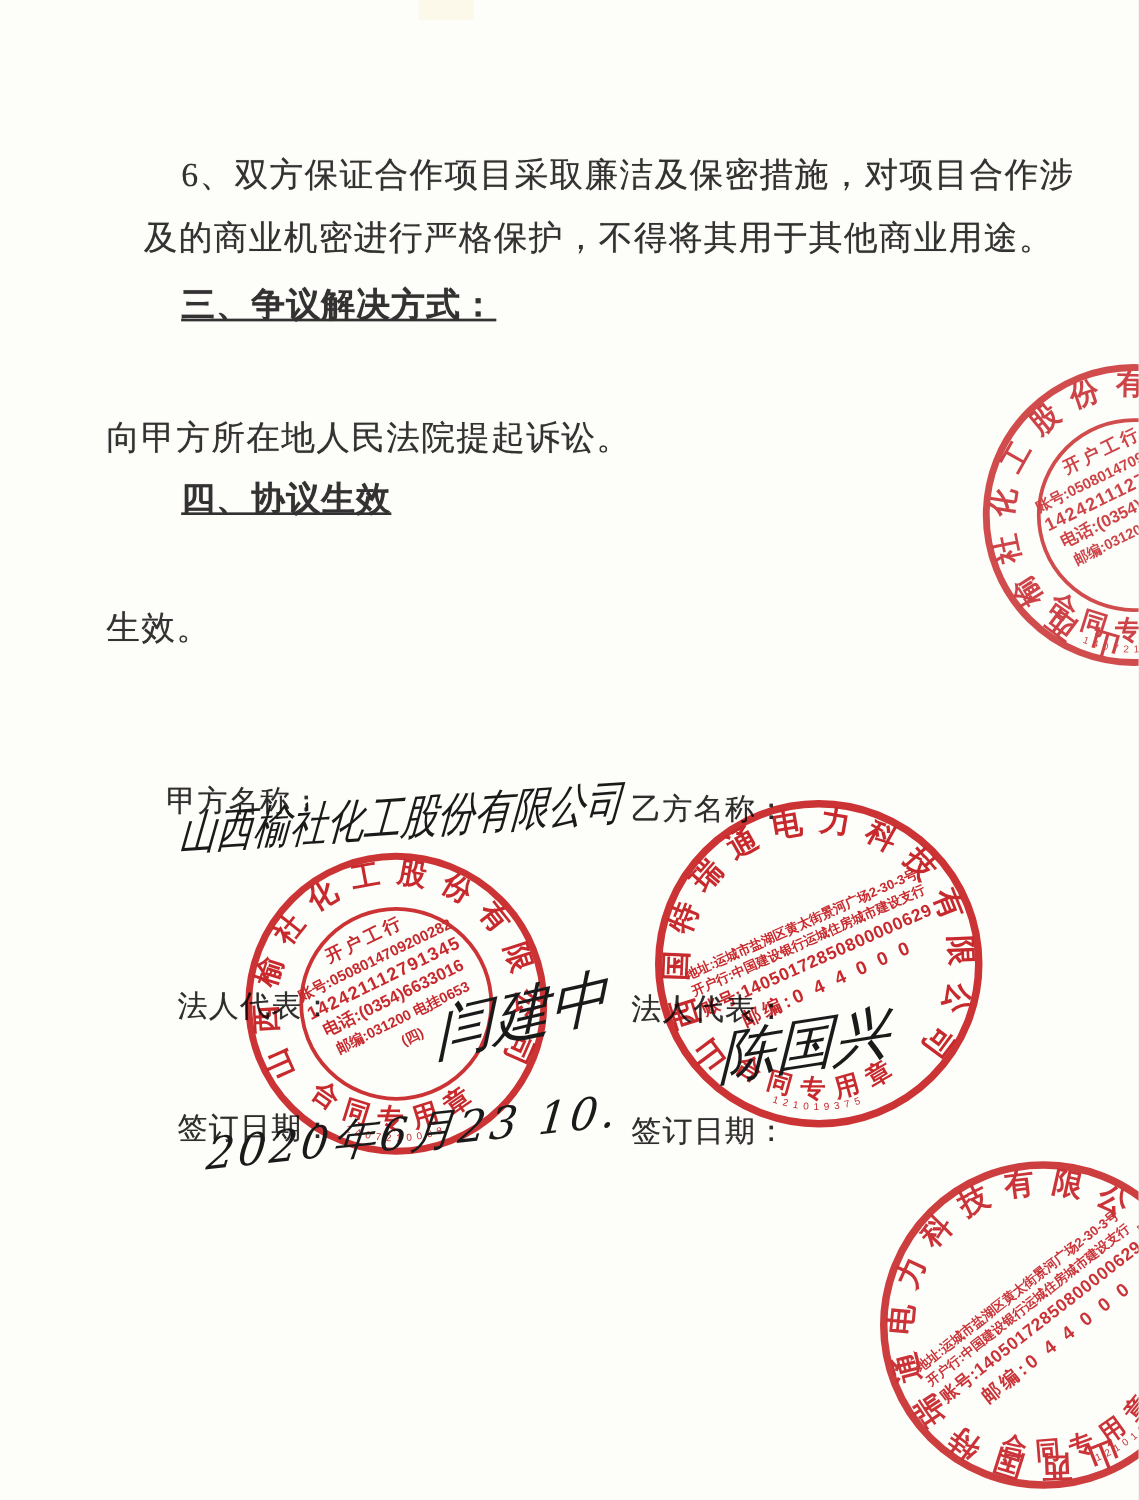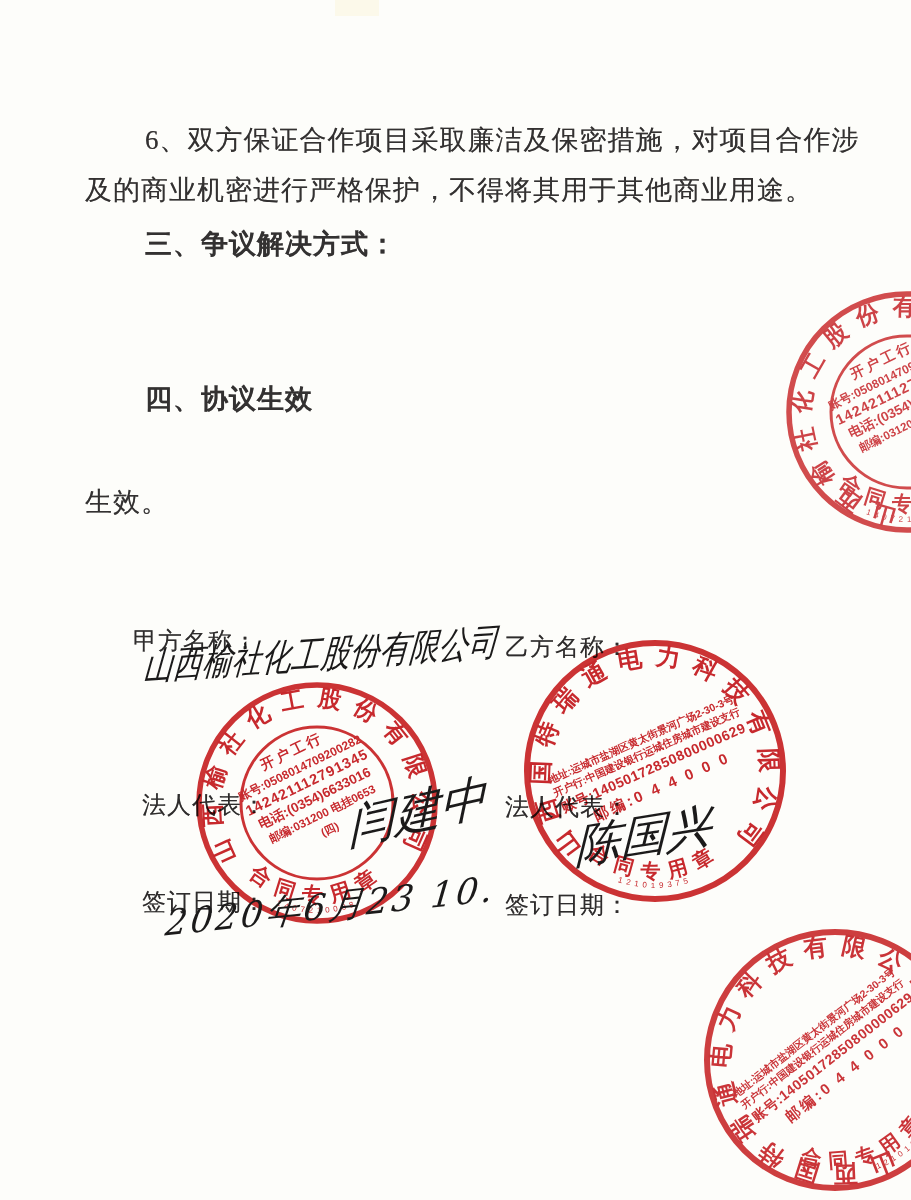"及的商业机密进行严格保护，不得将其用于其他商业用途。" .y2 { margin-left: none -> 30px }
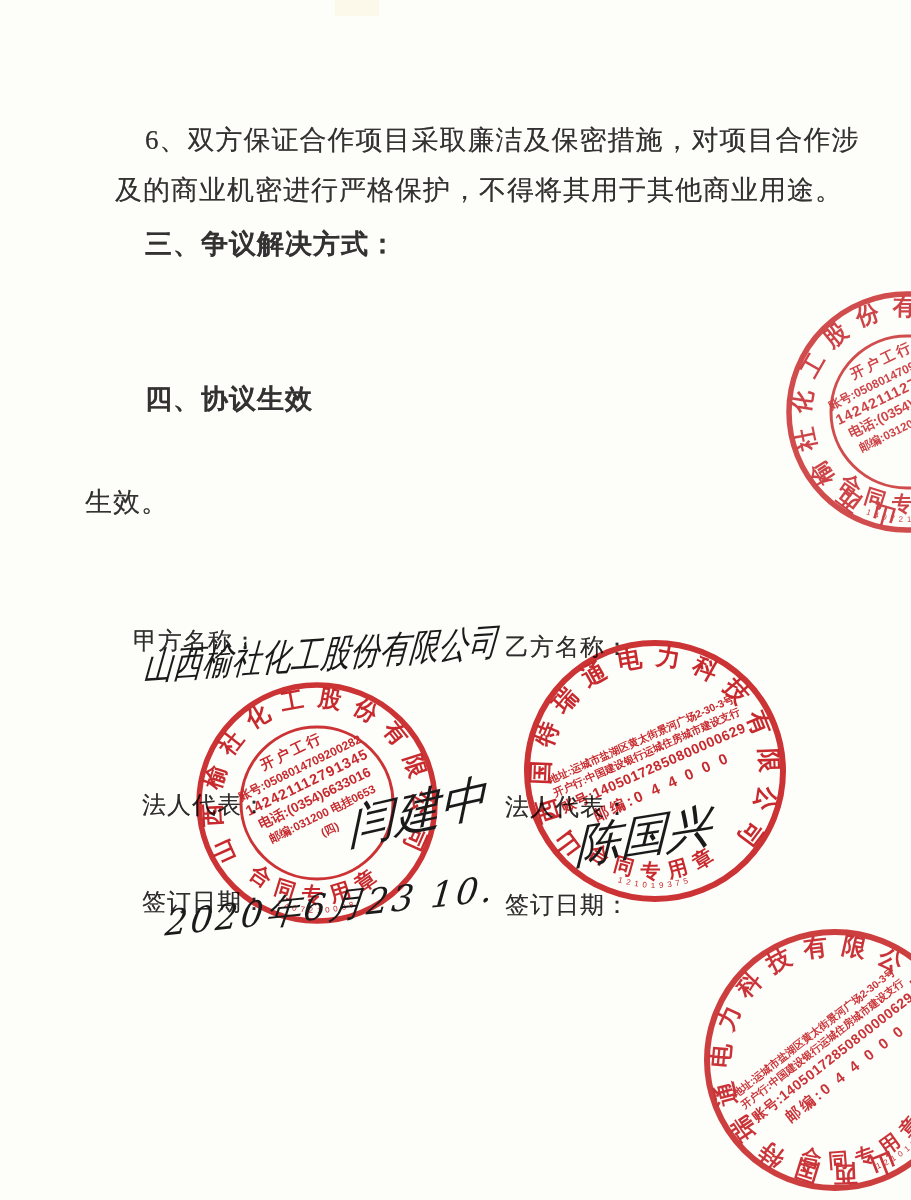"三、争议解决方式：" .l-head { text-decoration: none -> underline }
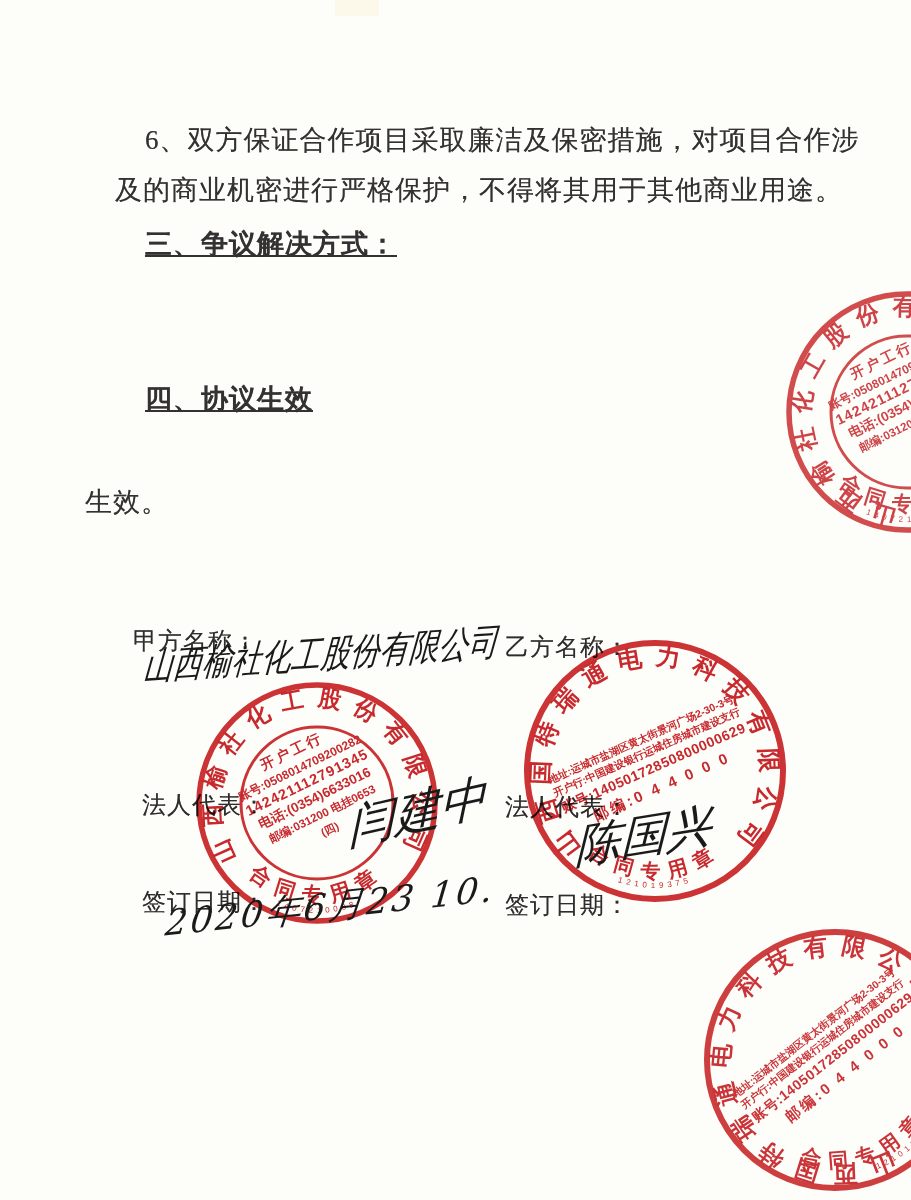"向甲方所在地人民法院提起诉讼。" div.line { html: none -> <div>向甲方所在地人民法院提起诉讼。</div> }
